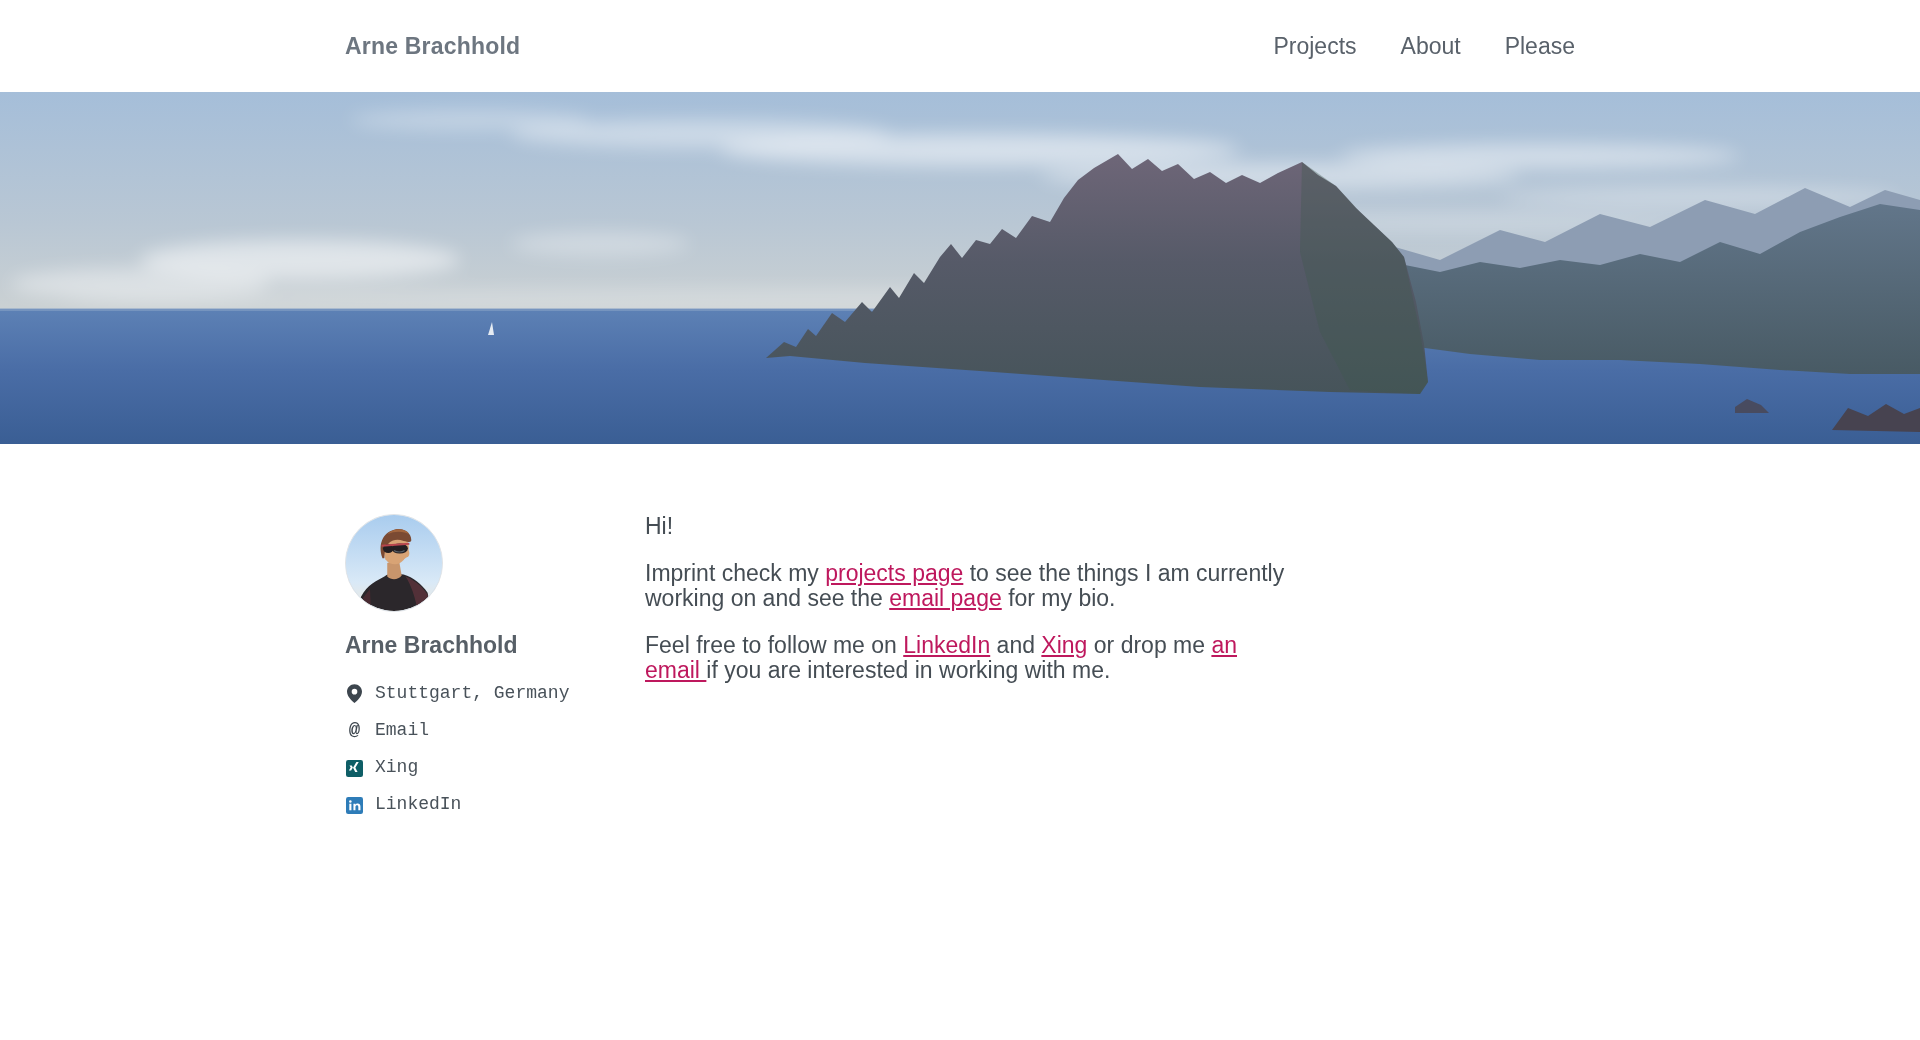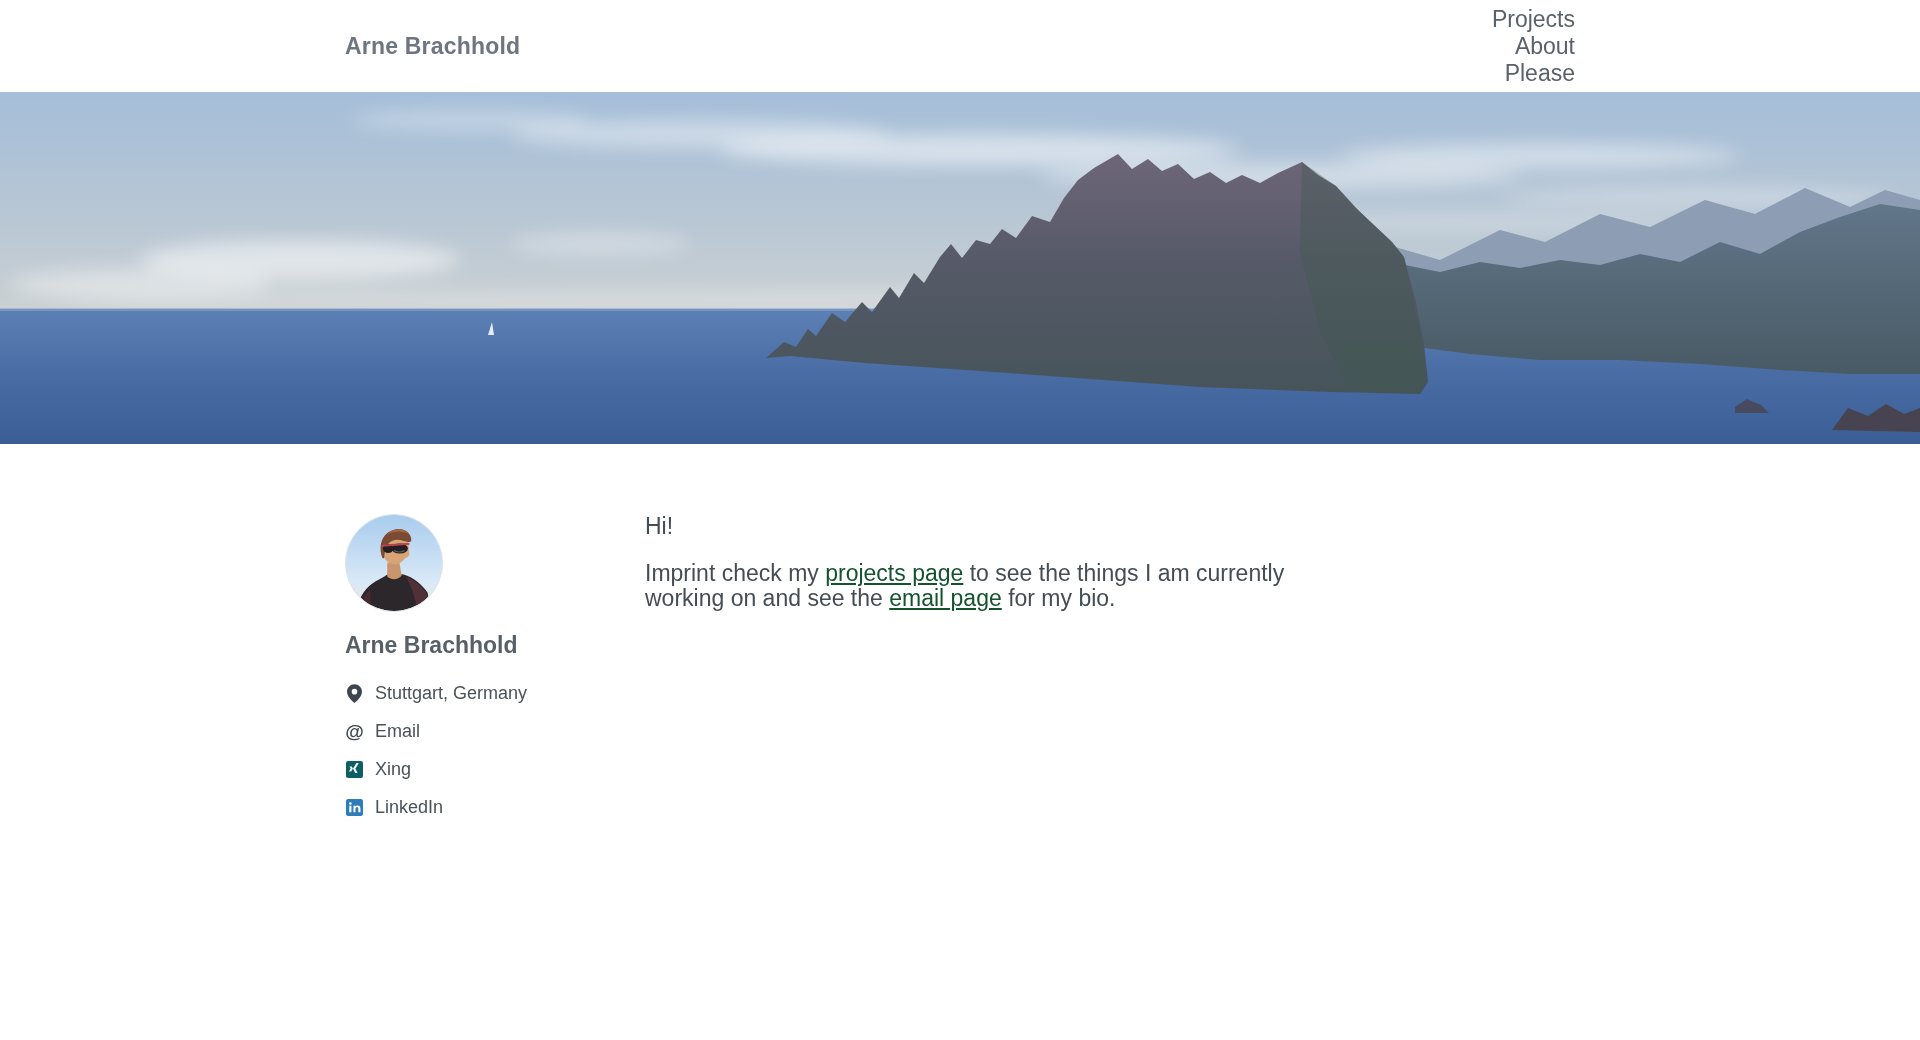"Projects" .main-nav { flex-direction: column -> none }
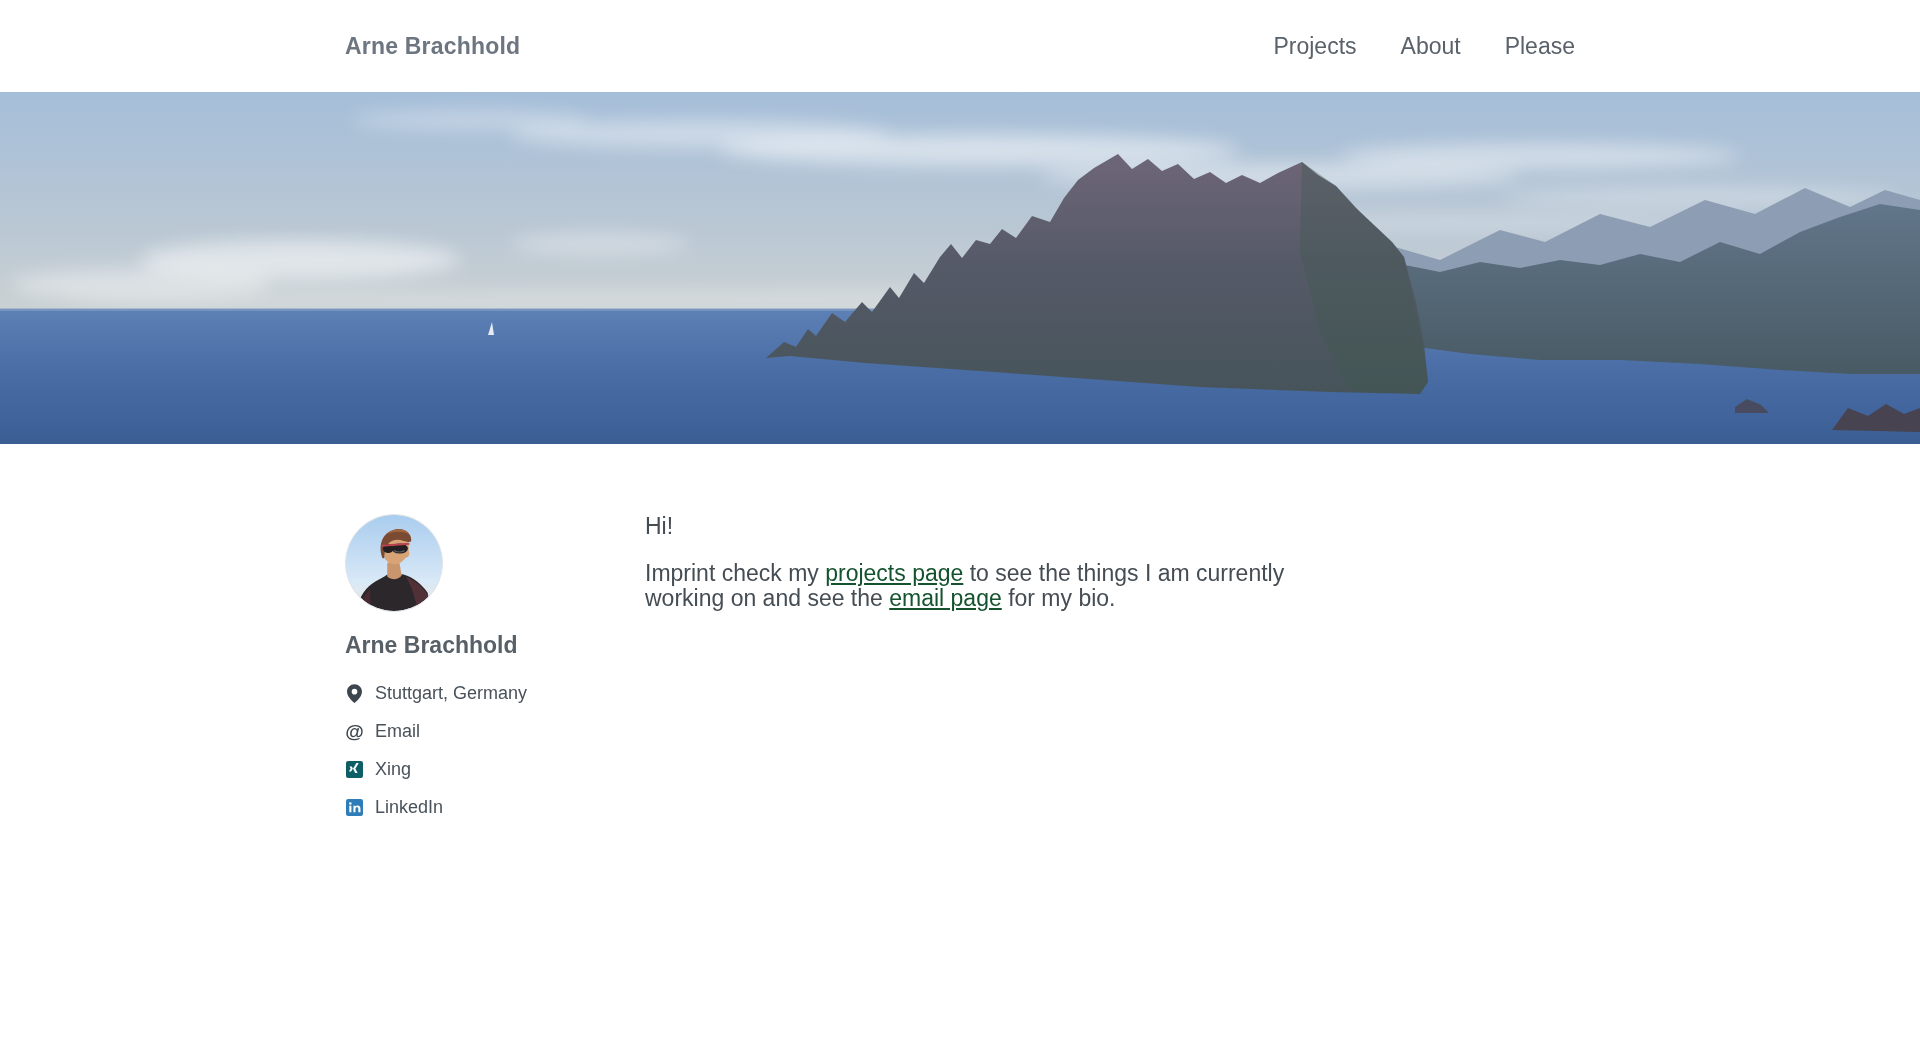"projects page" .inline-link { color: #14532d -> #be185d }
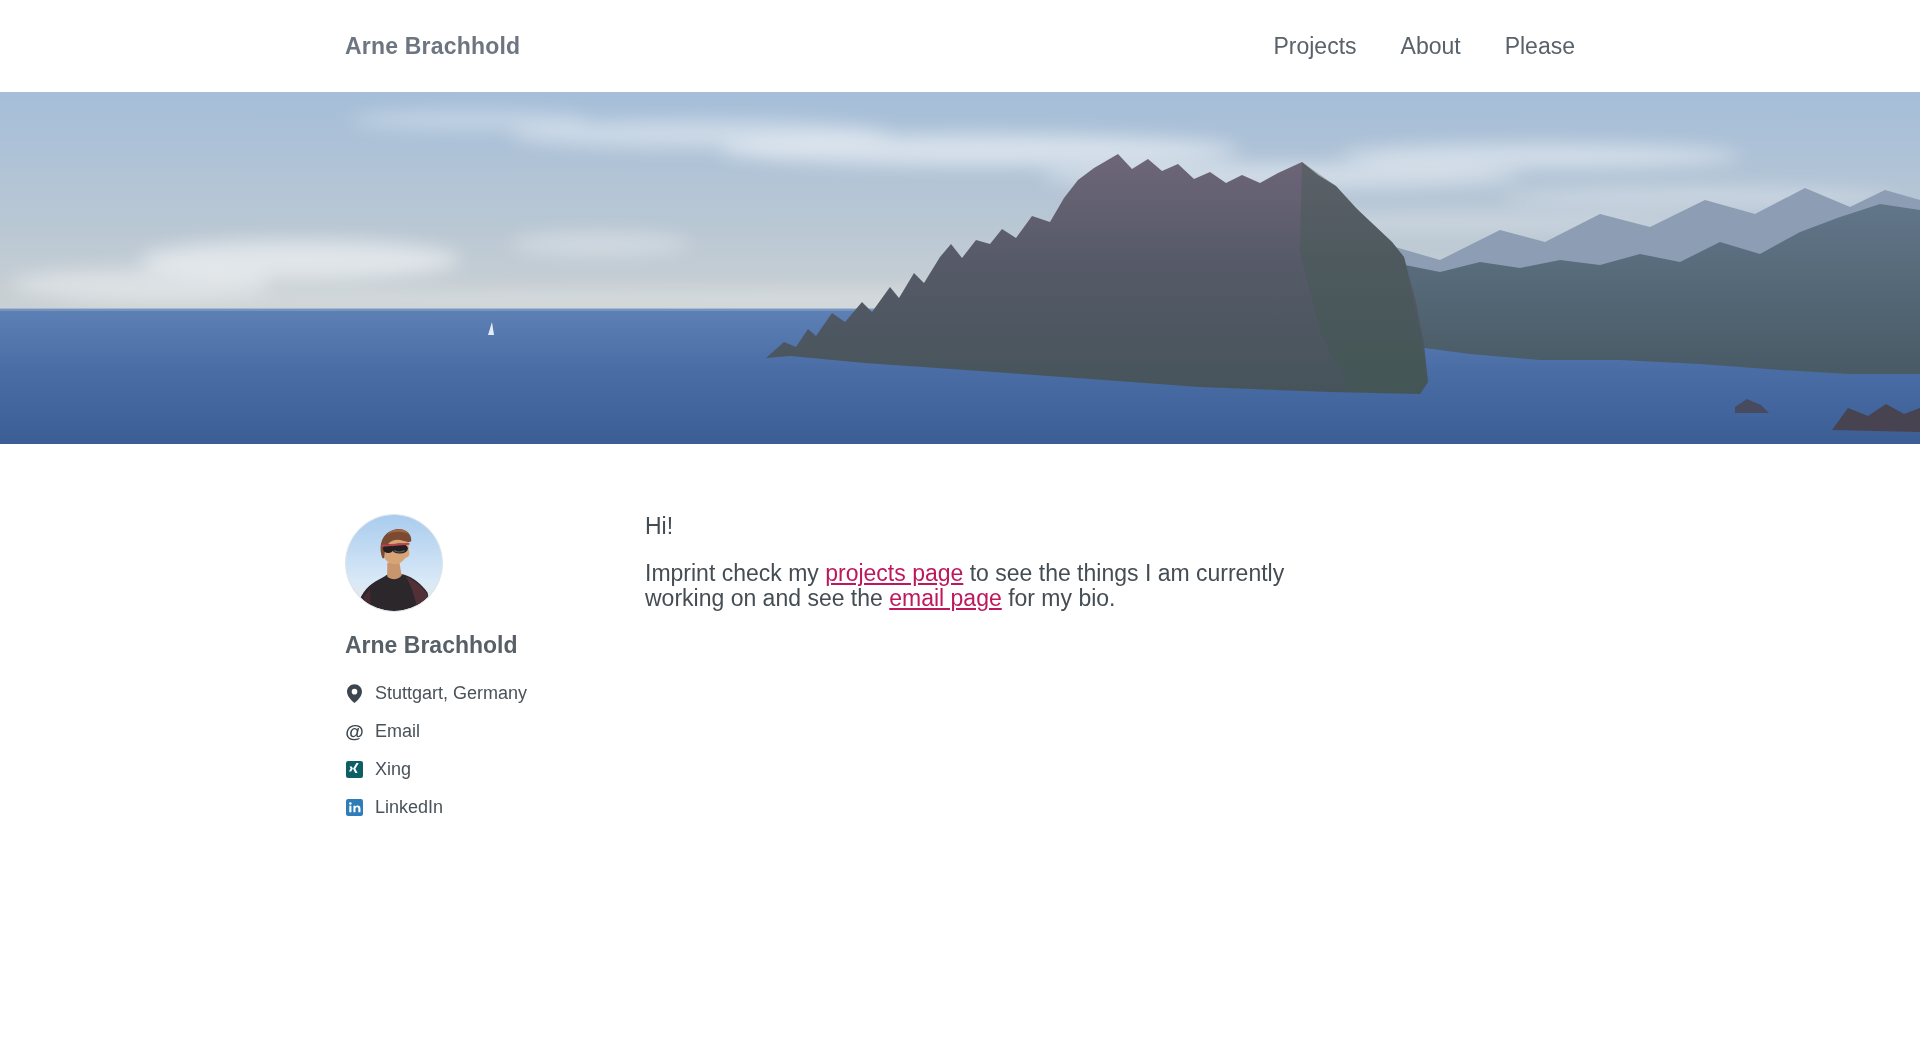"Feel free to follow me" p { html: none -> <p><span>Feel free to follow me on </span><a>LinkedIn</a><span> and </span><a>Xing</a><span> or drop me </span><a>an email </a><span>if you are interested in working with me.</span></p> }
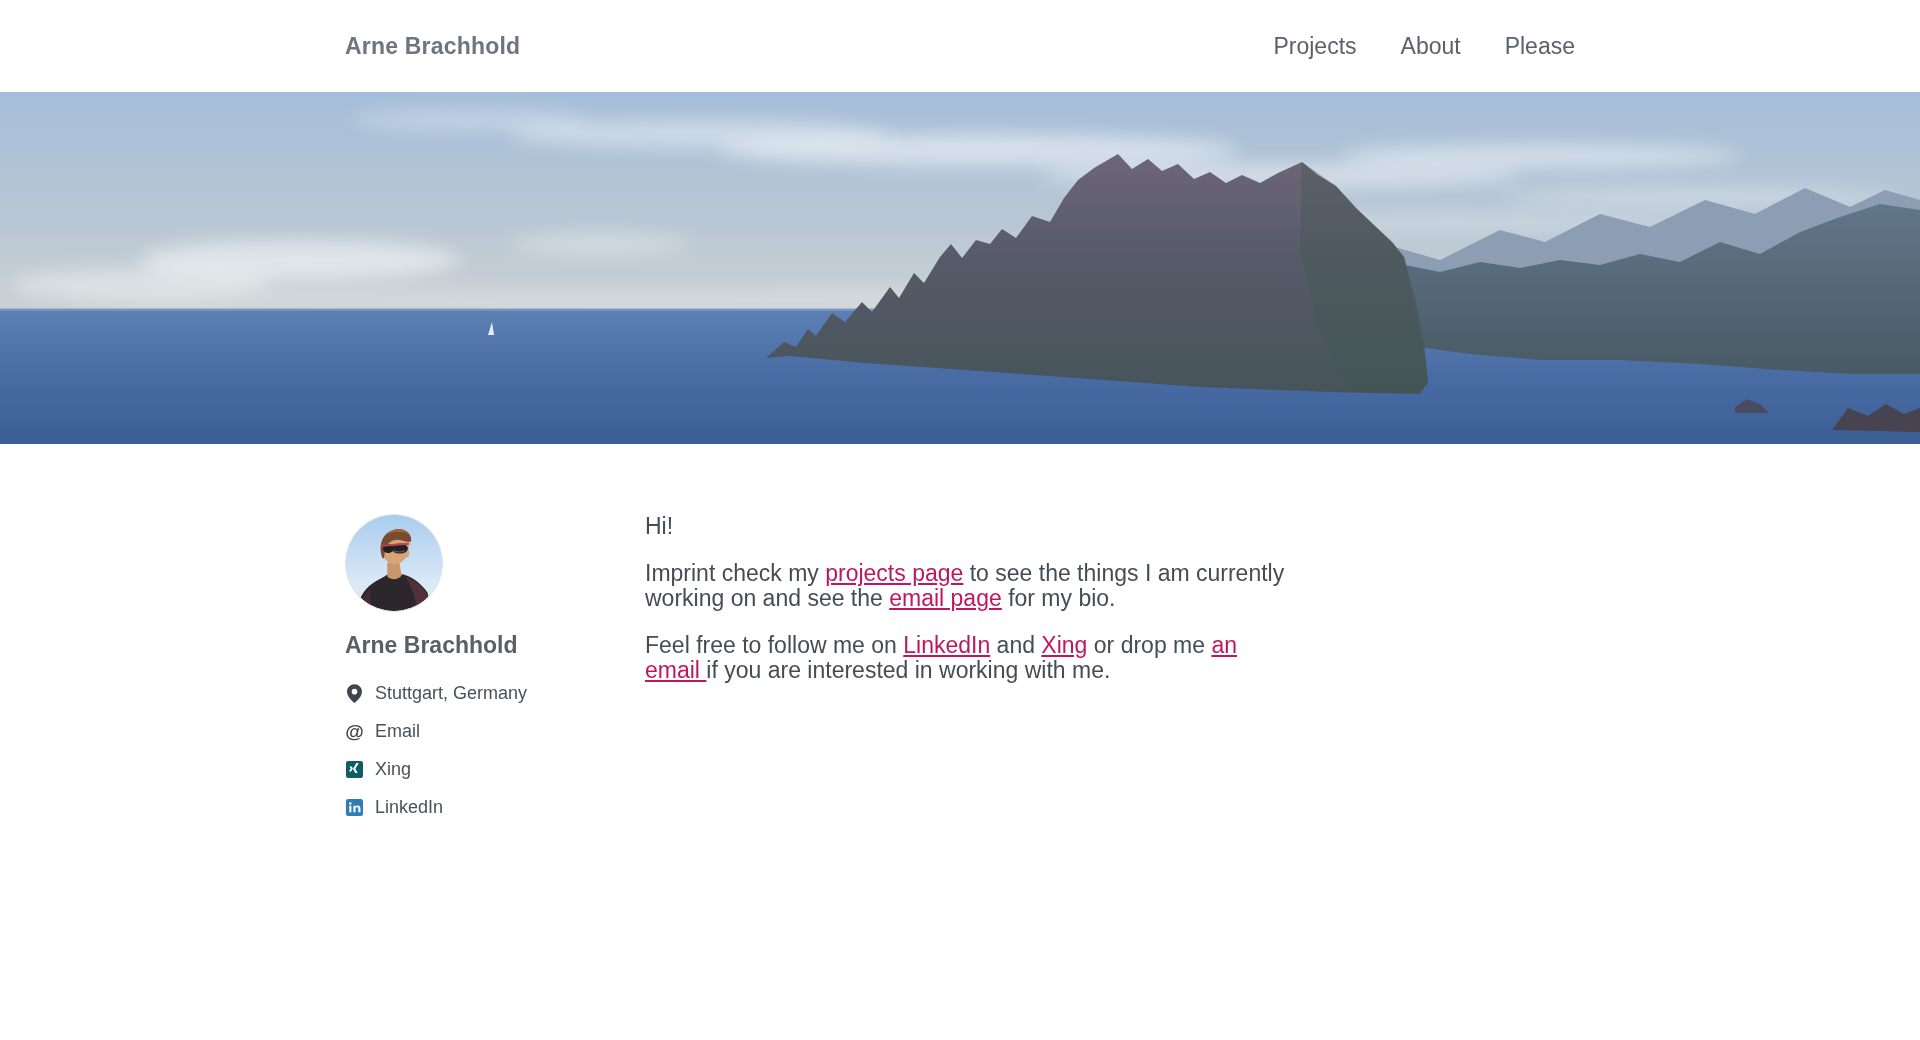"Stuttgart, Germany" .contact-row { align-items: center -> flex-end; font-family: none -> Liberation Mono, monospace }
